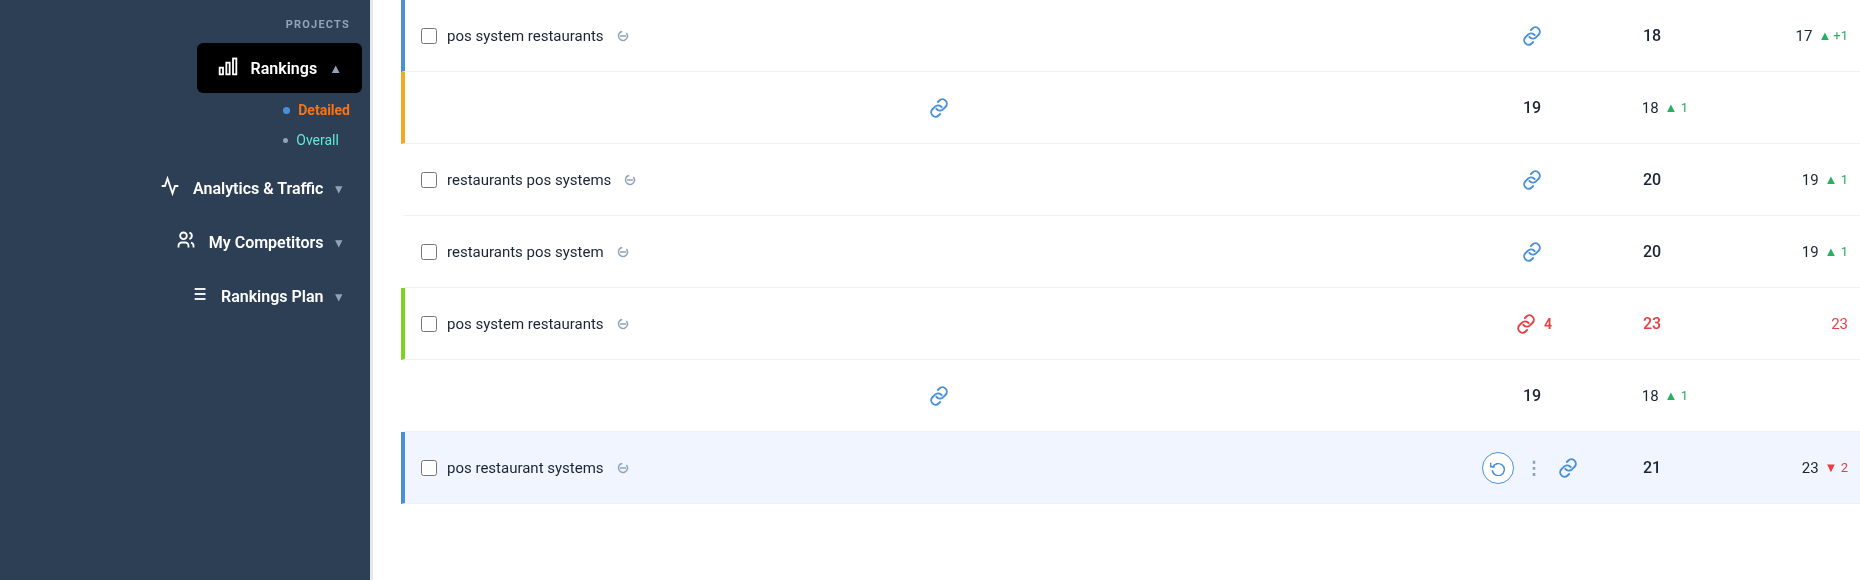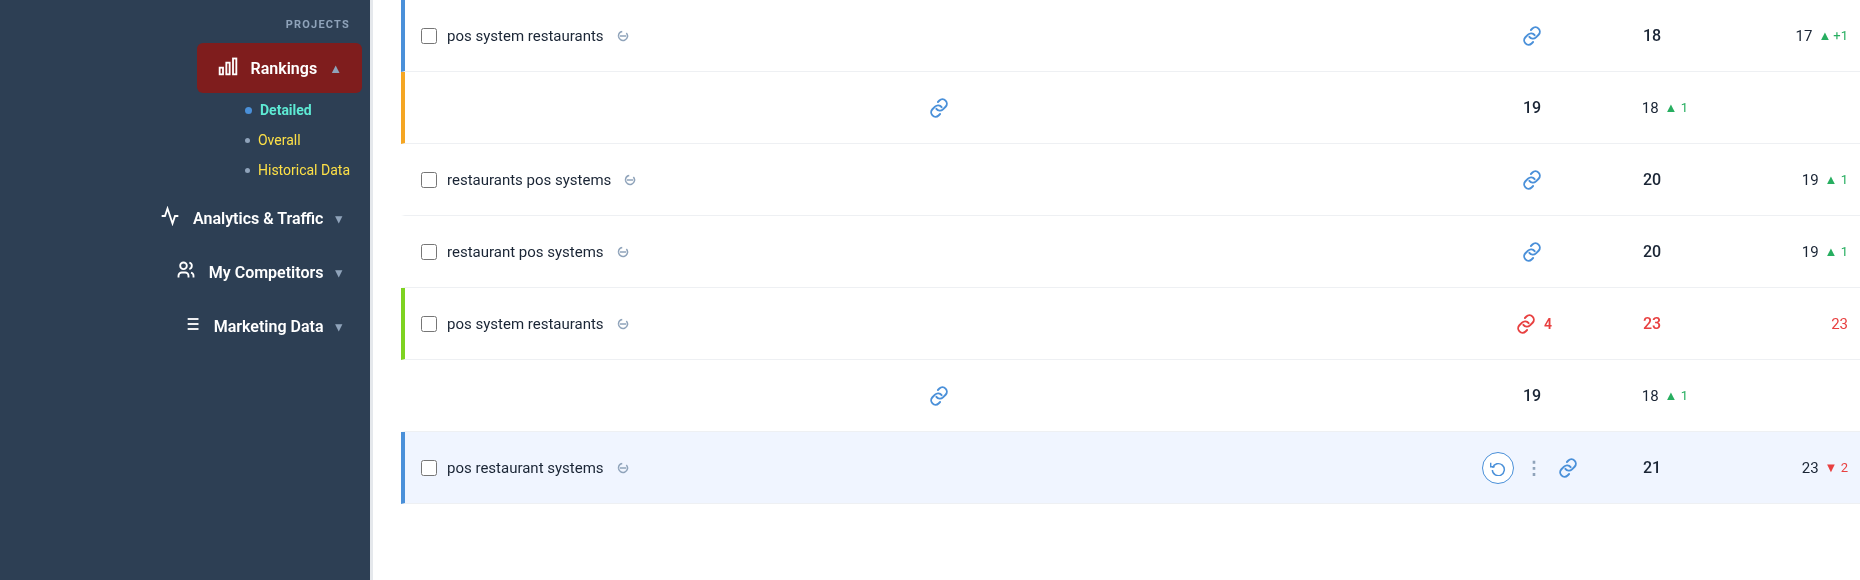"Rankings" .sidebar-item.active { background: #7f1d1d -> #000000 }
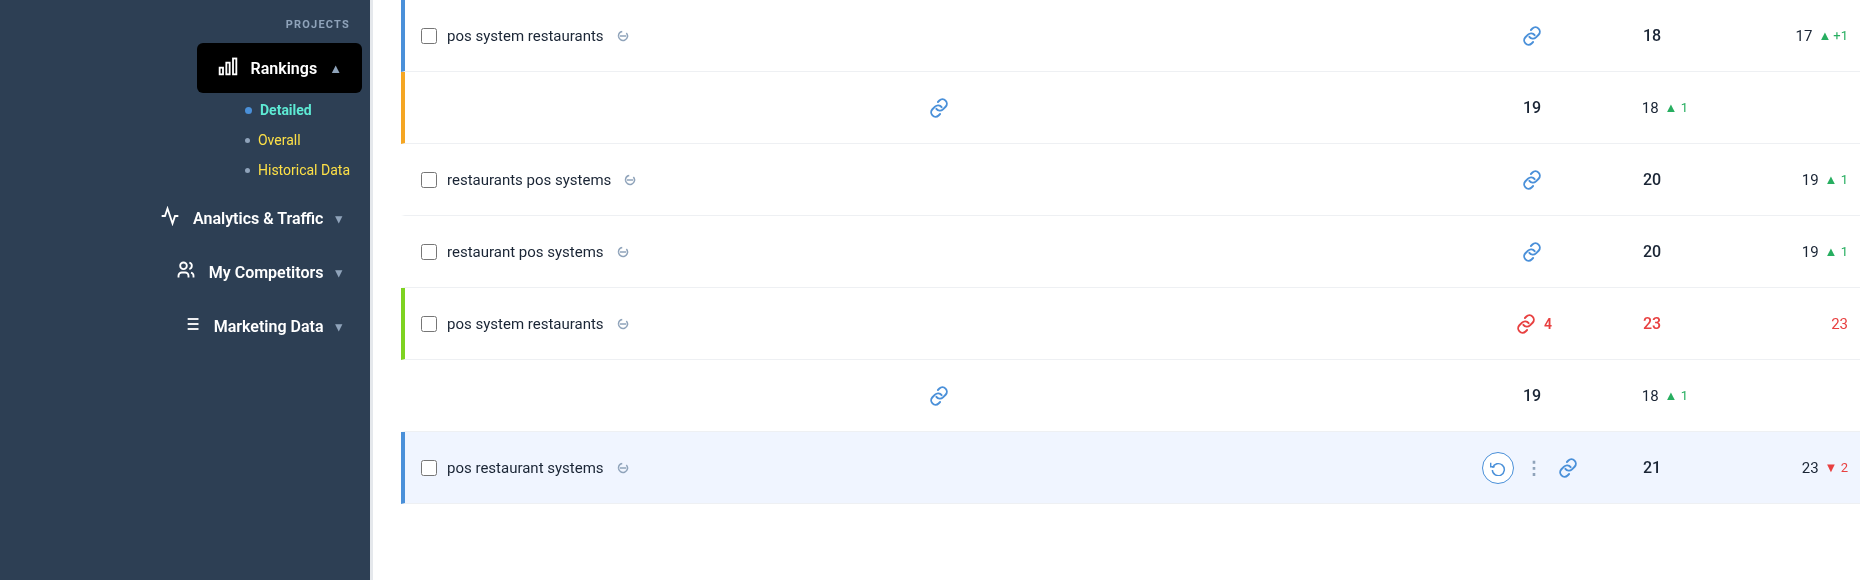"Detailed" .sidebar-sub-item.active { color: #5eead4 -> #f97316 }
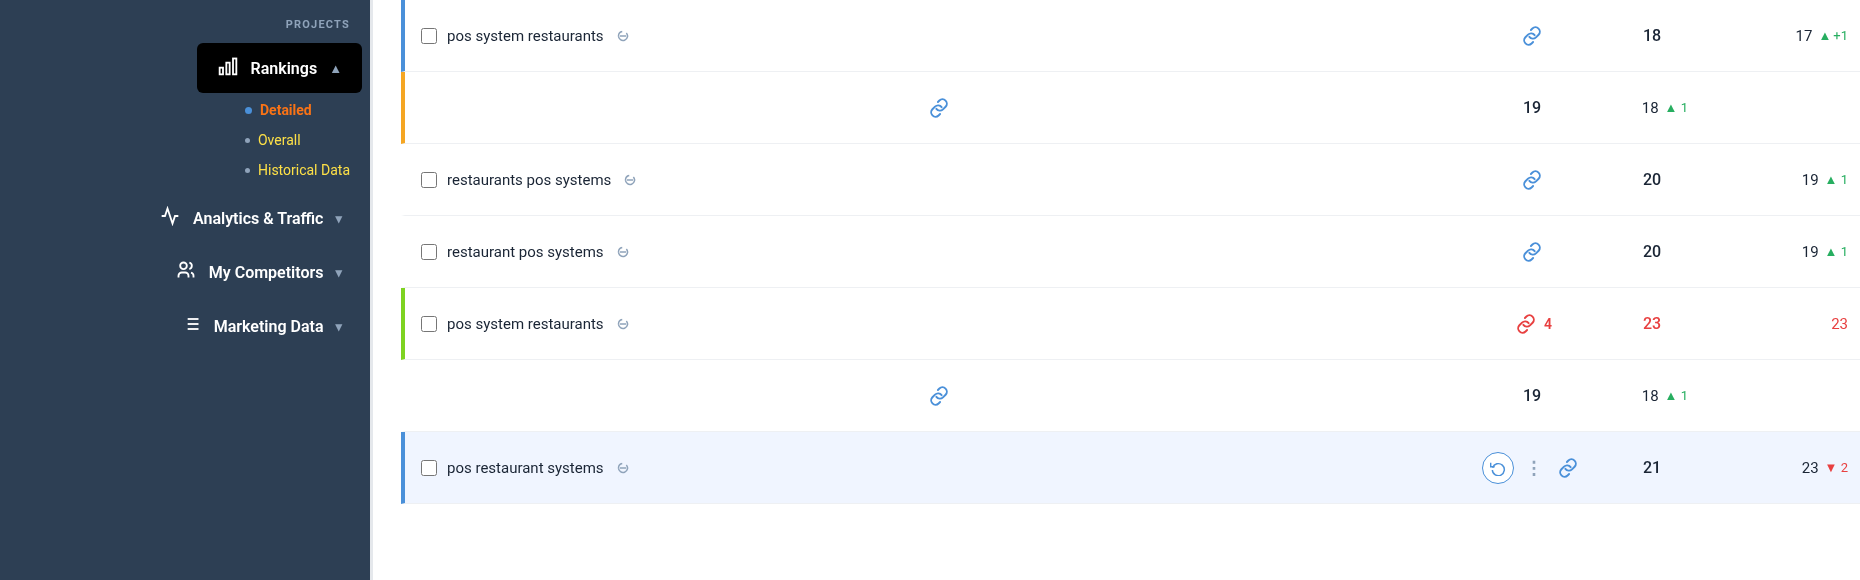"Overall" .sidebar-sub-item { color: #fde047 -> #5eead4 }
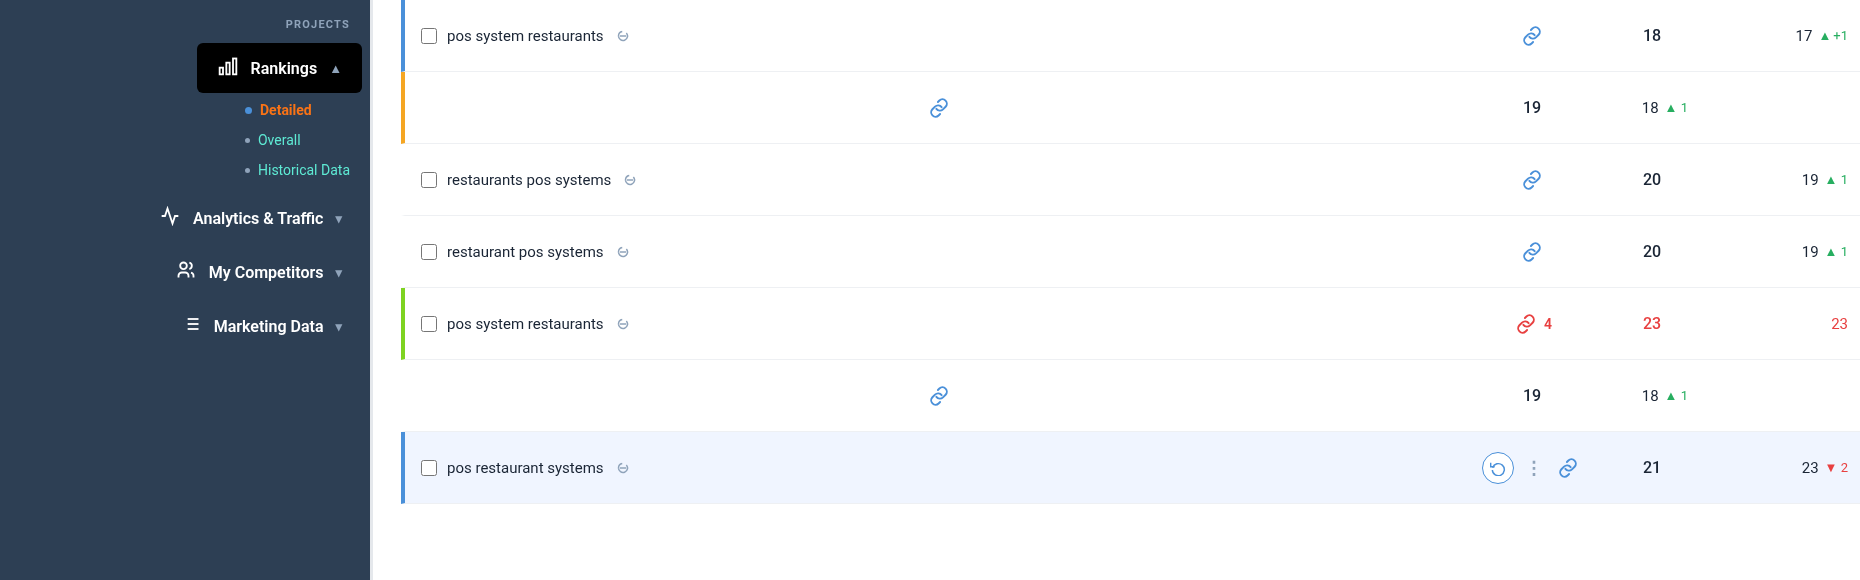"Historical Data" div.sidebar-sub-item { html: <div> <span></span> <span>Historical Data</span> </div> -> none }
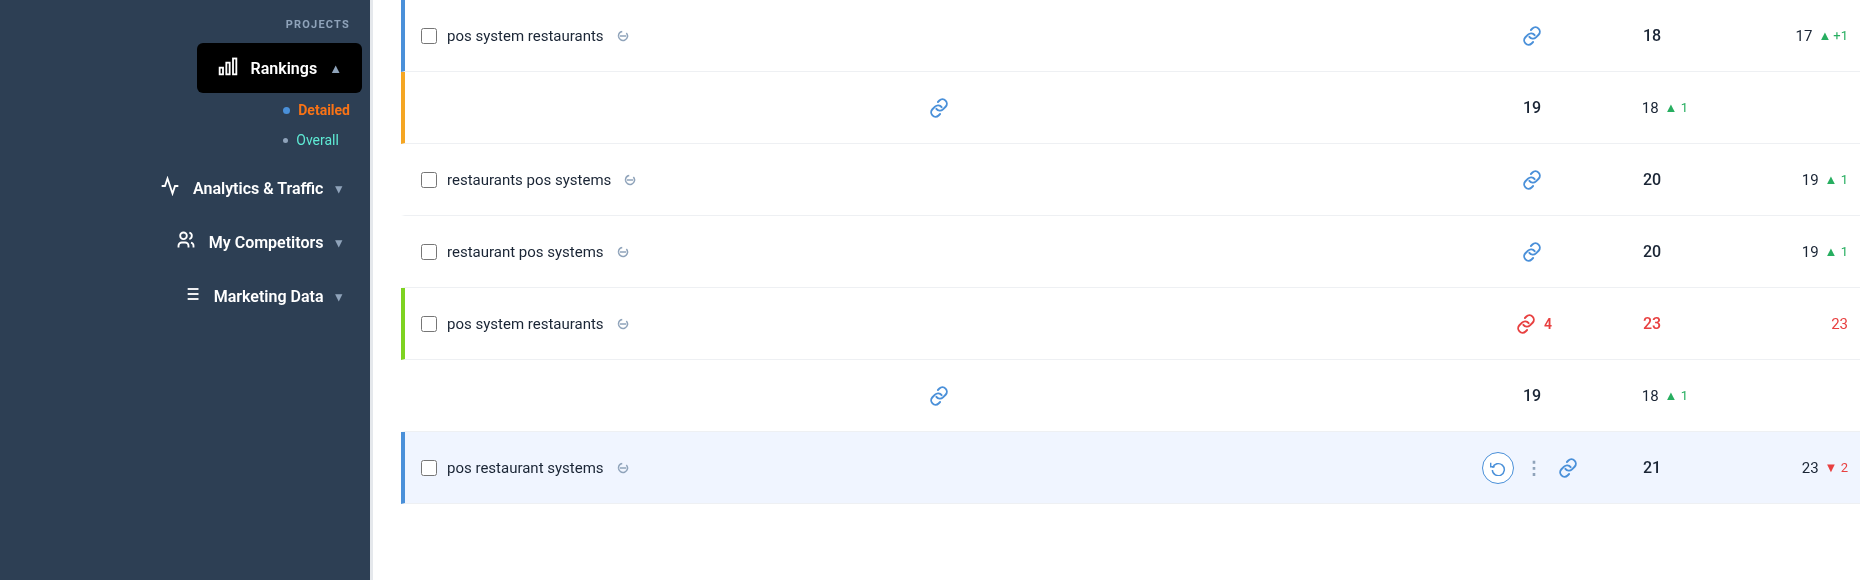"restaurant pos systems" span.keyword-text { text: restaurant pos systems -> restaurants pos system }
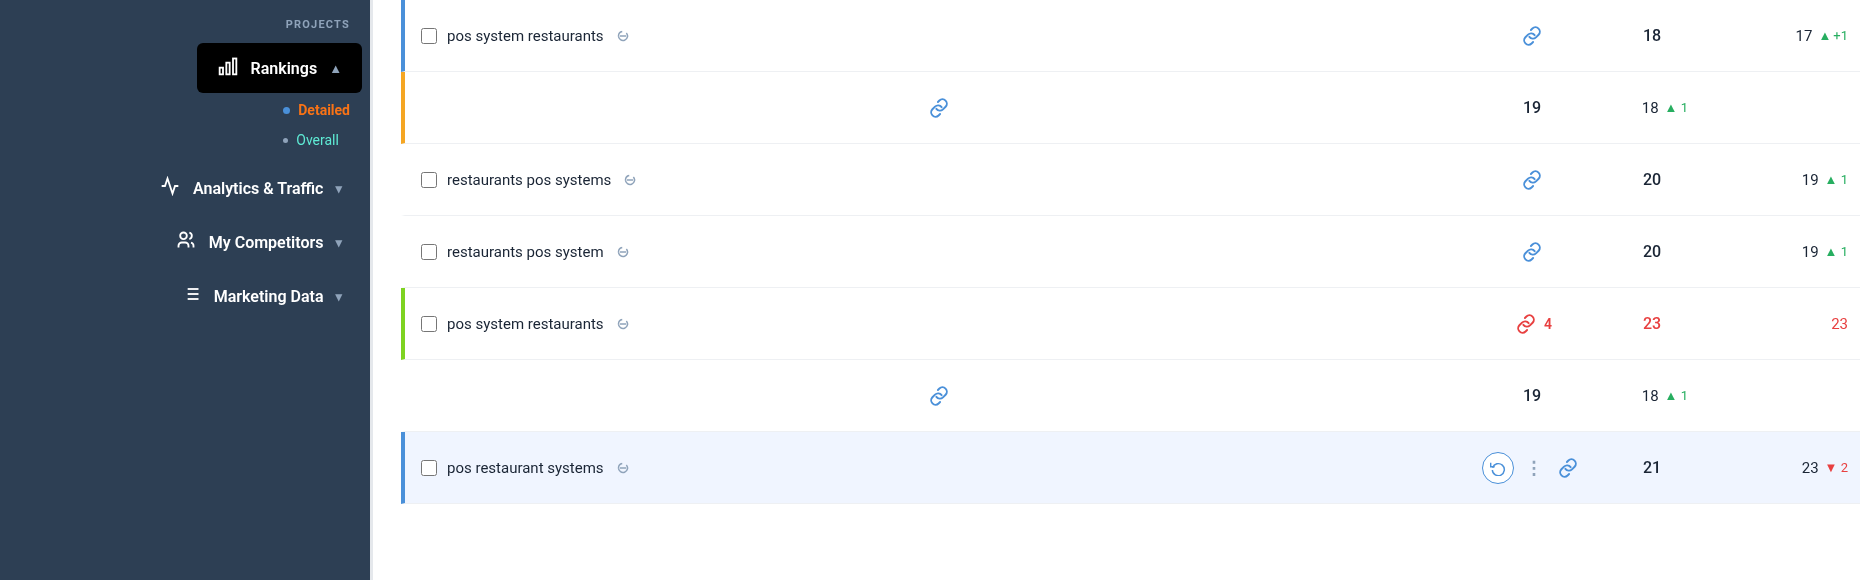"Marketing Data" span { text: Marketing Data -> Rankings Plan }
